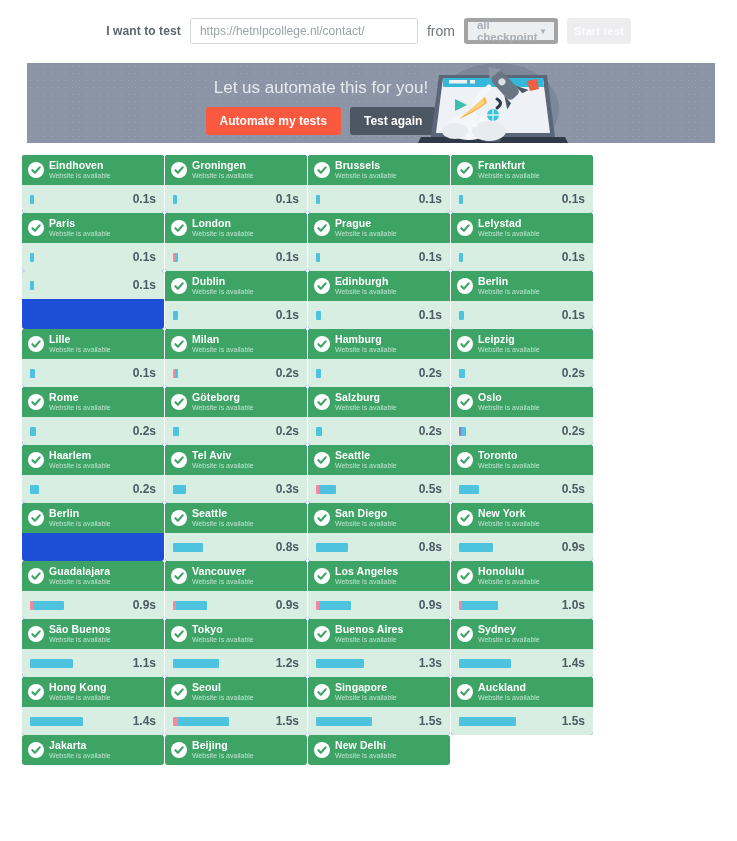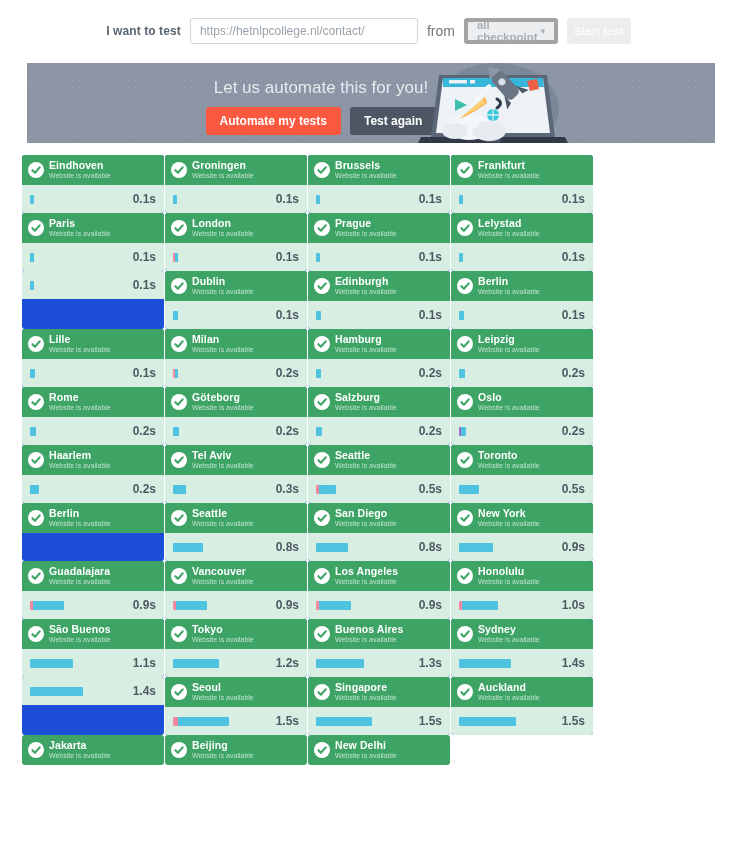"Hong Kong" div.card-head { html: none -> <div> <span><svg> <circle></circle> <path></path> </svg></span> <span> <span>Hong Kong</span> <span>Website is available</span> </span> </div> }
